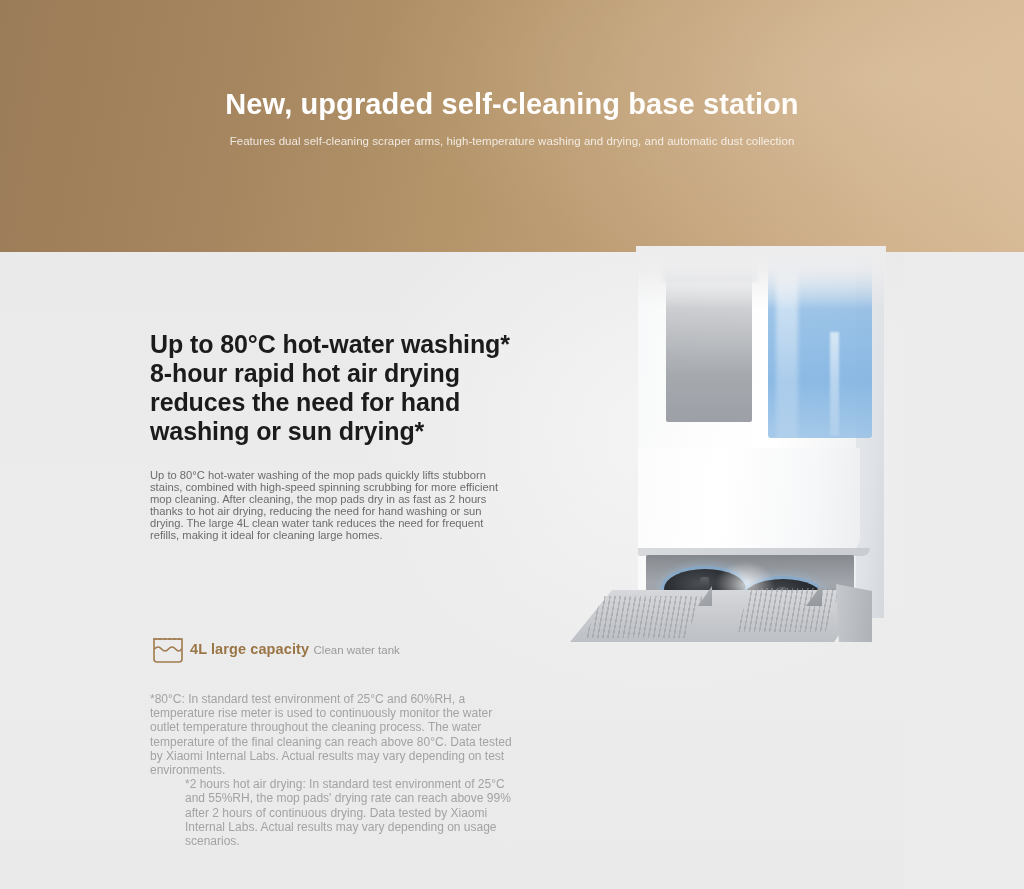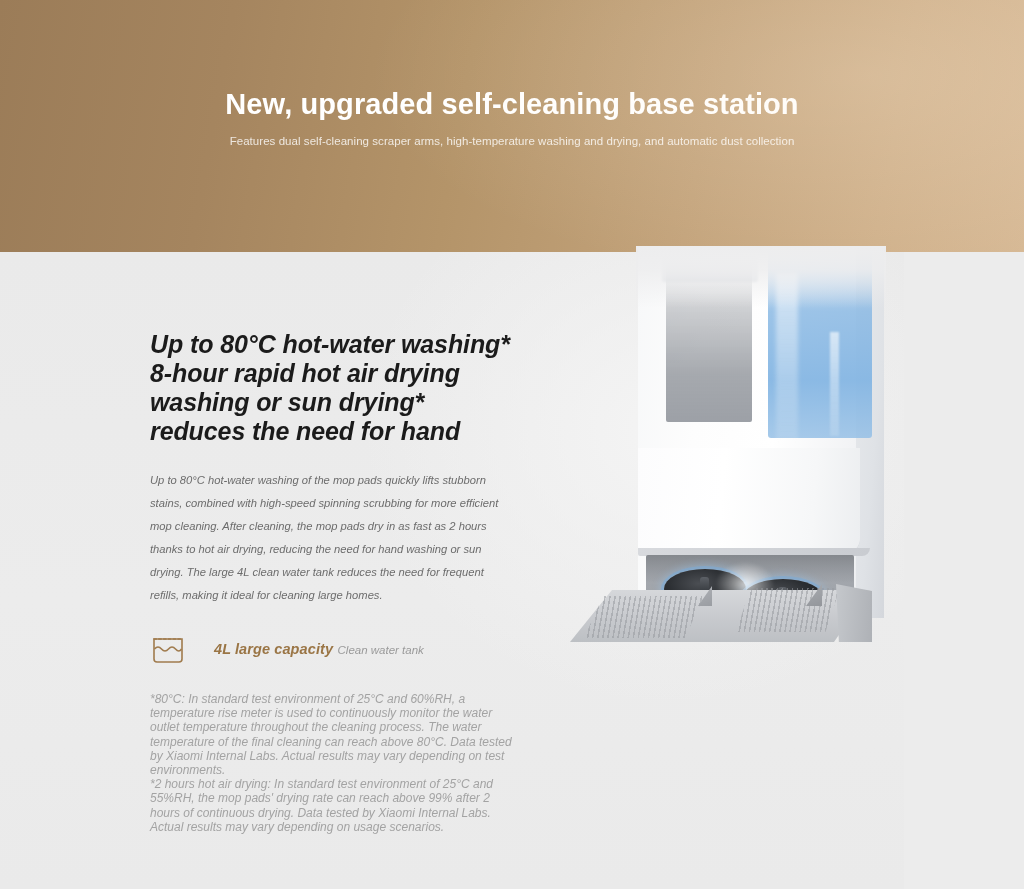"Up to 80°C hot-water washing*" .main { font-style: italic -> none }
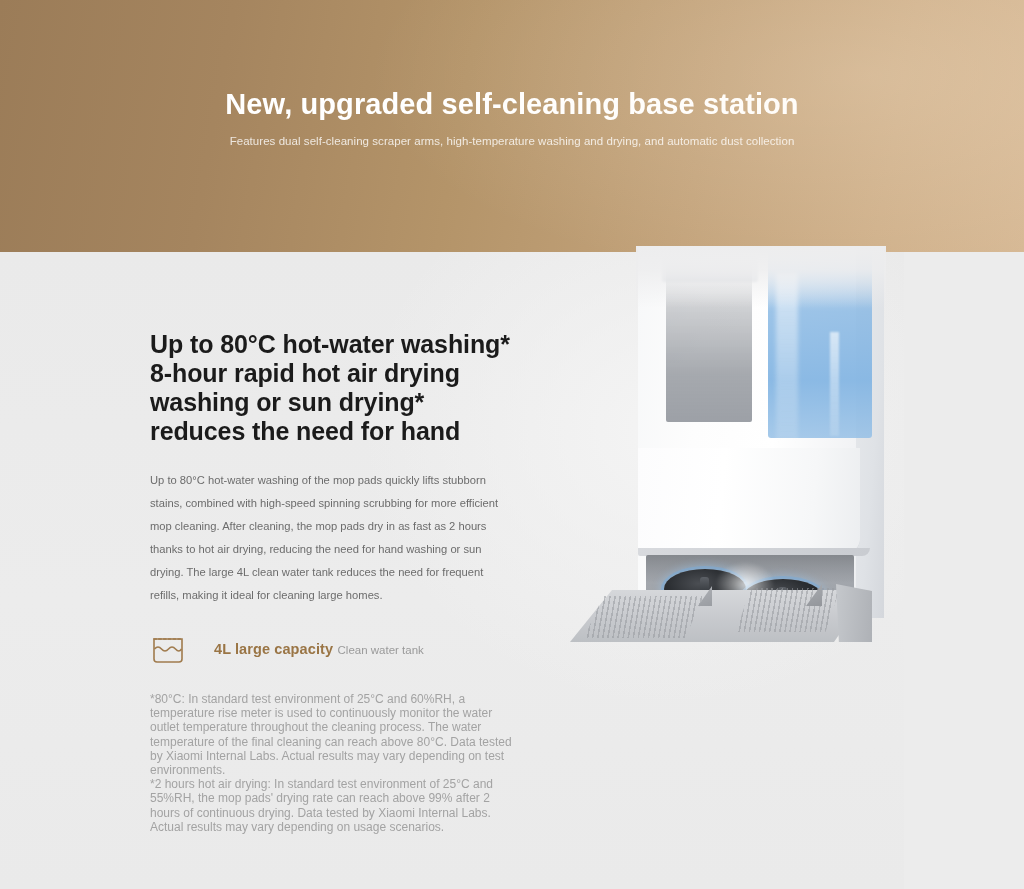"washing or sun drying*" span { order: before "reduces the need for hand" -> after "reduces the need for hand" }
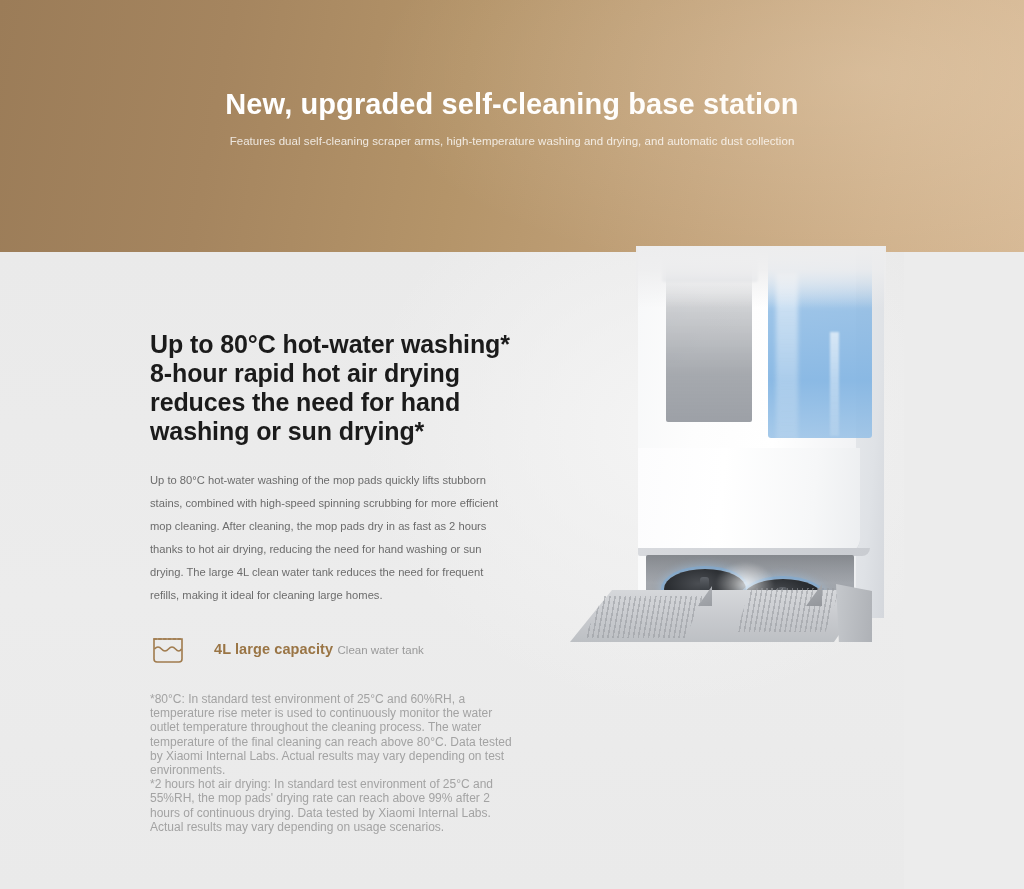"Up to 80°C hot-water washing" .body-copy { line-height: 23px -> 12px }
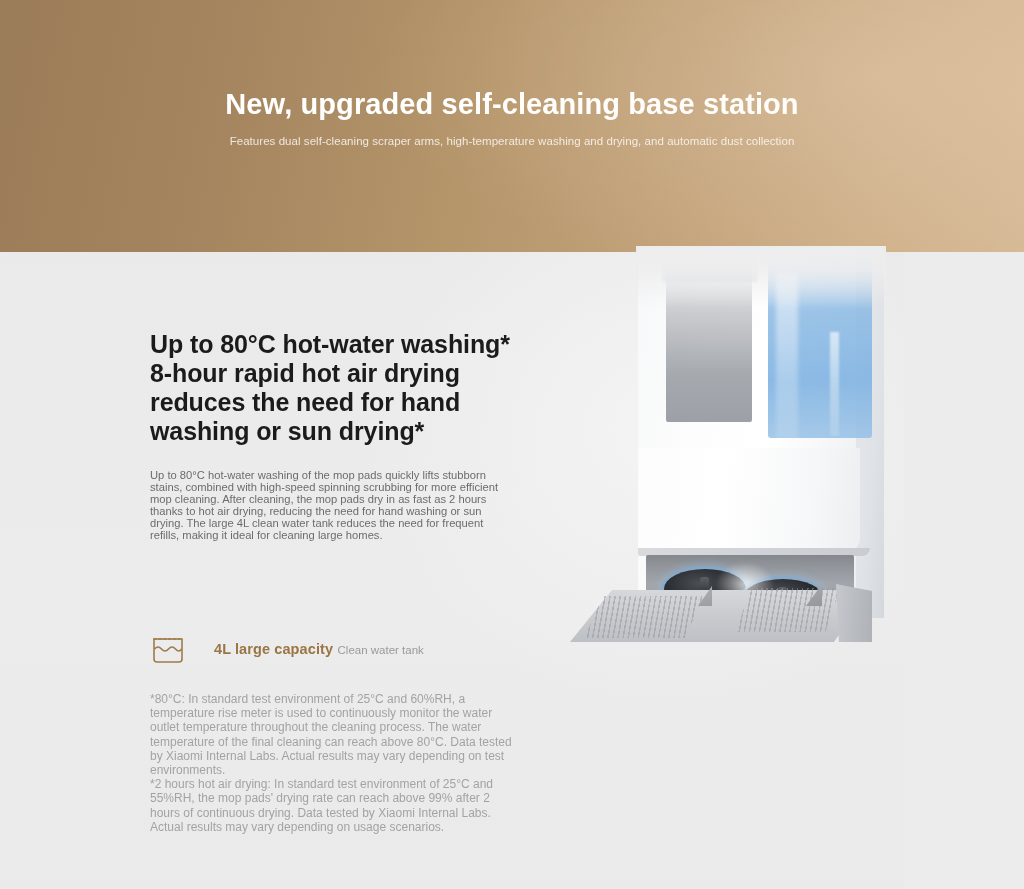"4L large capacity Clean water" .feature { gap: 28px -> 4px }
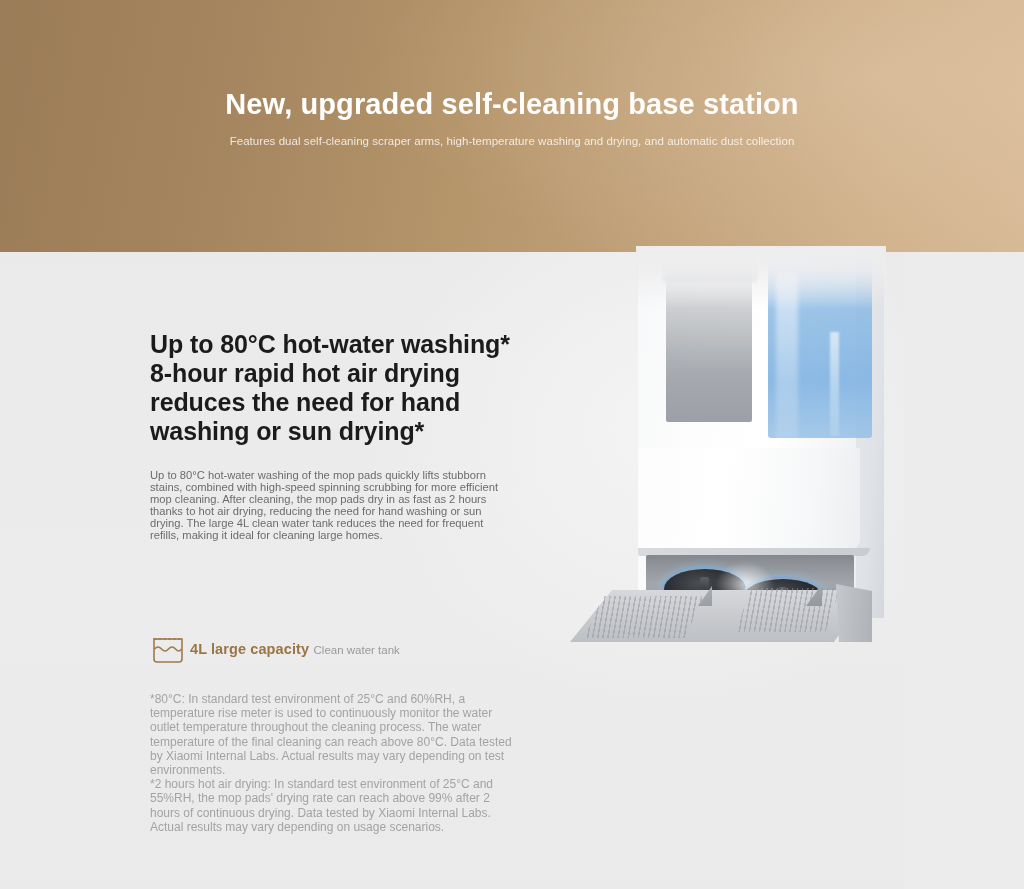"*2 hours hot air drying:" .notes p + p { margin-left: none -> 35px }
